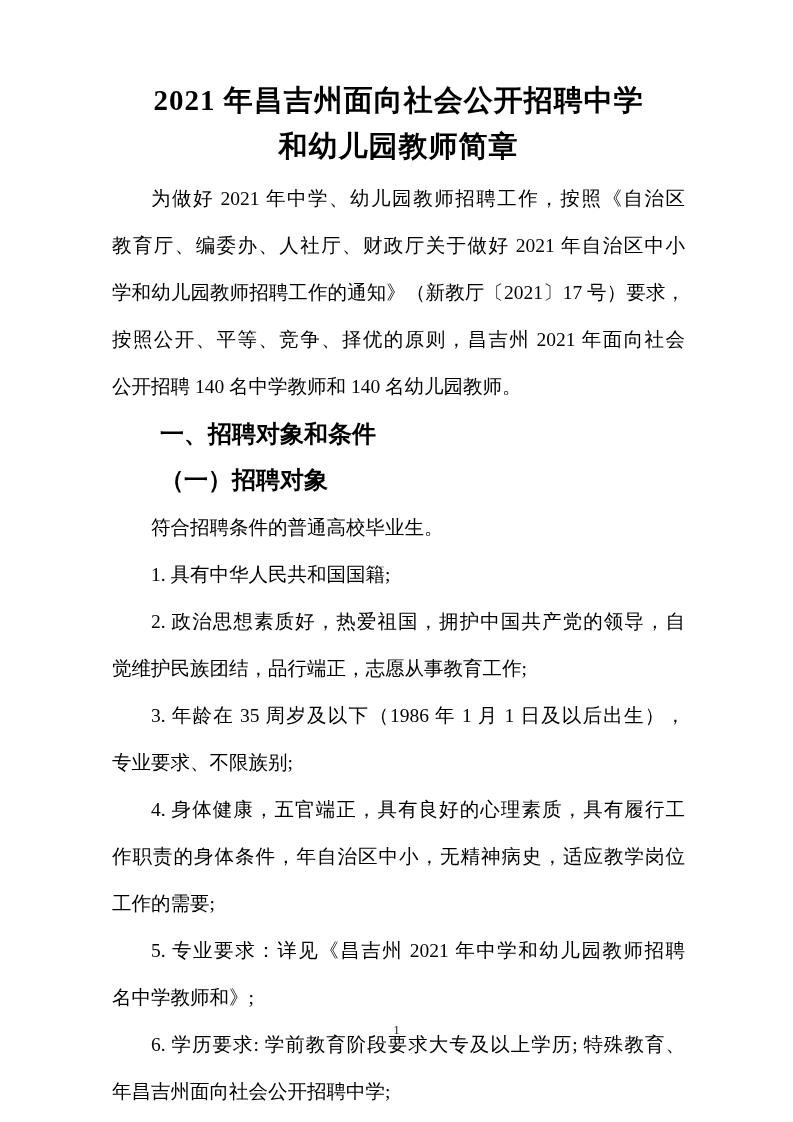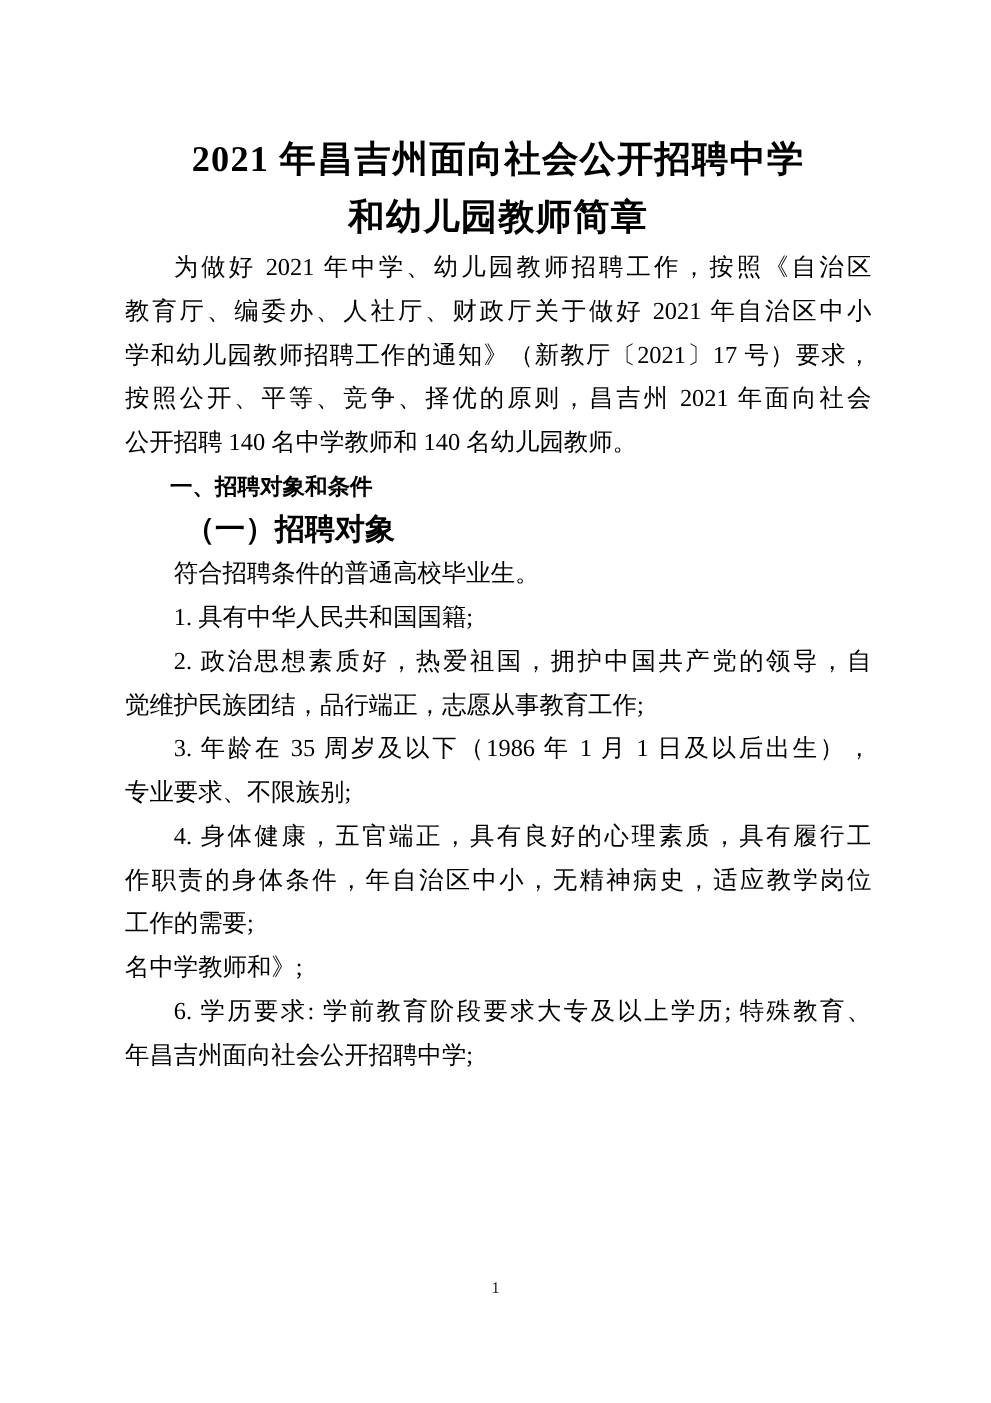"2021 年昌吉州面向社会公开招聘中学" .doc-title { margin-top: 105px -> 77px }
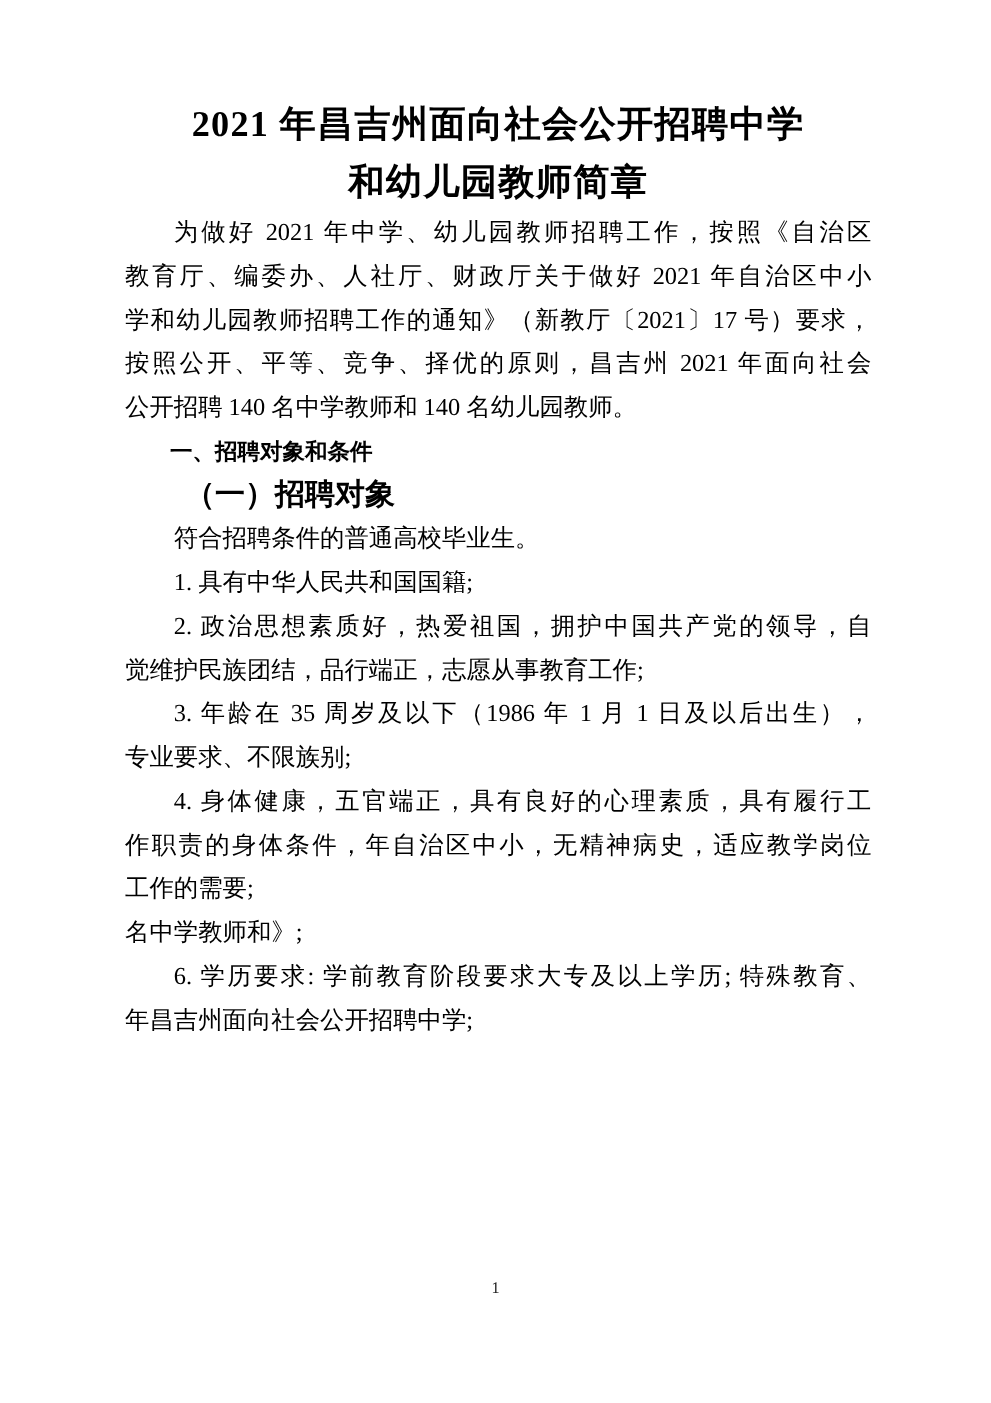"为做好 2021 年中学、幼儿园教师招聘工作，按照《自治区" .ln { margin: 0 -> 12px }
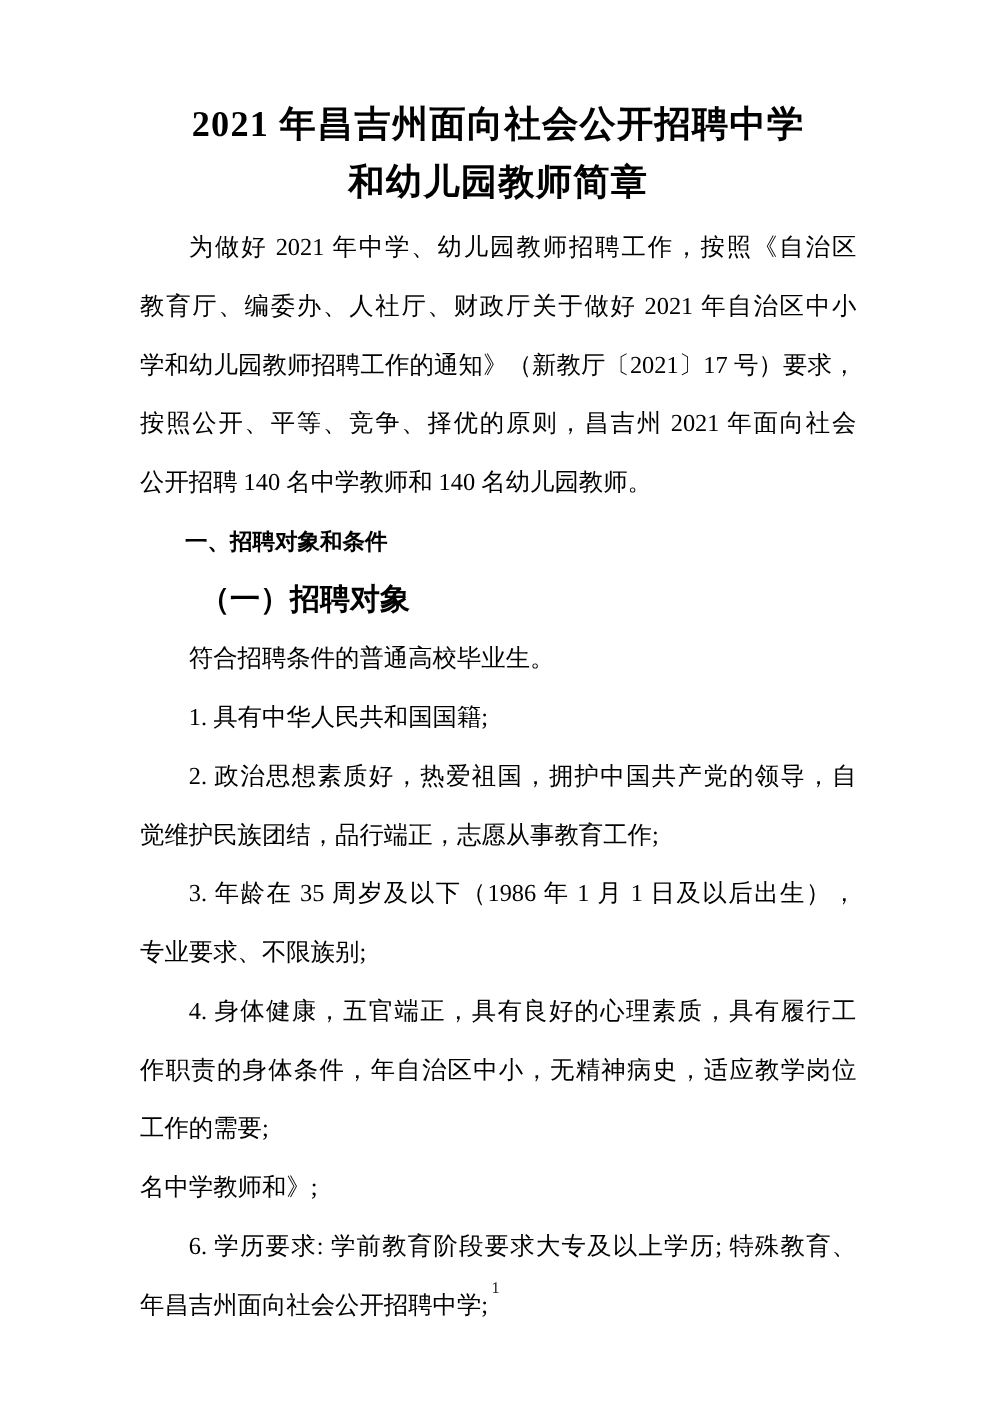"一、招聘对象和条件" .h1 { font-size: 18px -> 24px }
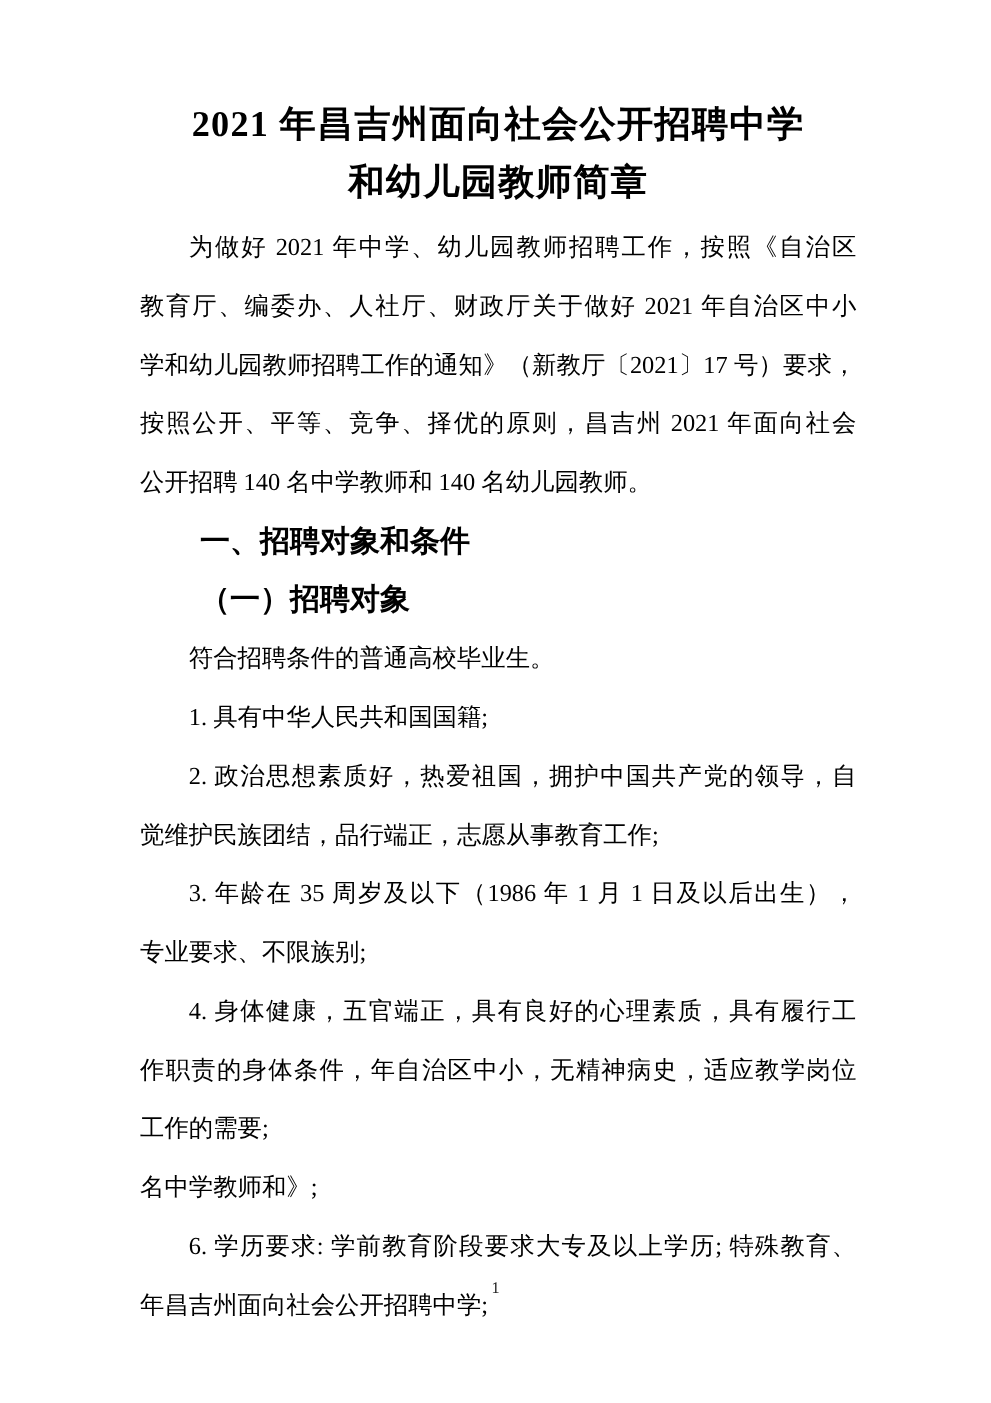"5. 专业要求：详见《昌吉州 2021 年中学和幼儿园教师招聘" div.ln { html: none -> <div>5. 专业要求：详见《昌吉州 2021 年中学和幼儿园教师招聘</div> }
